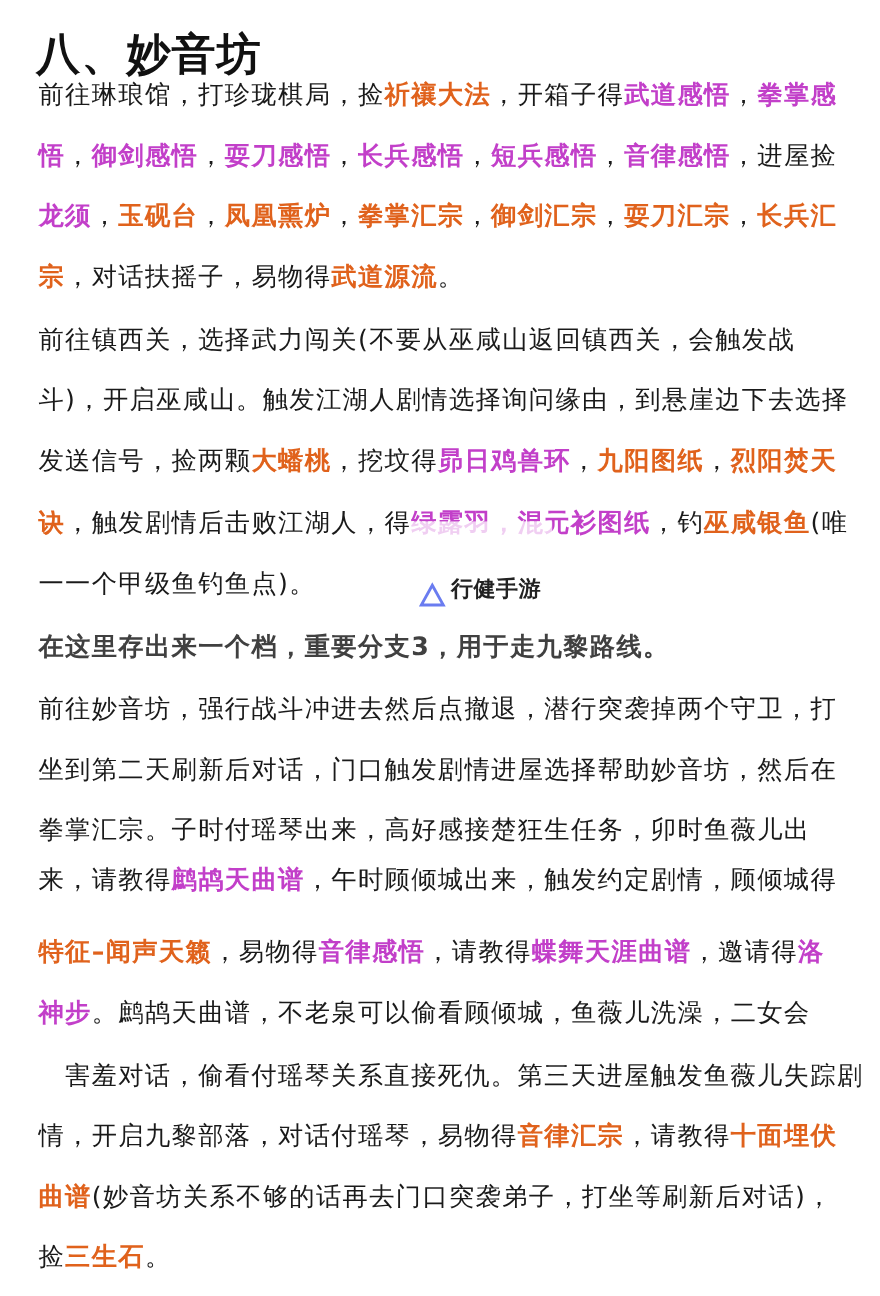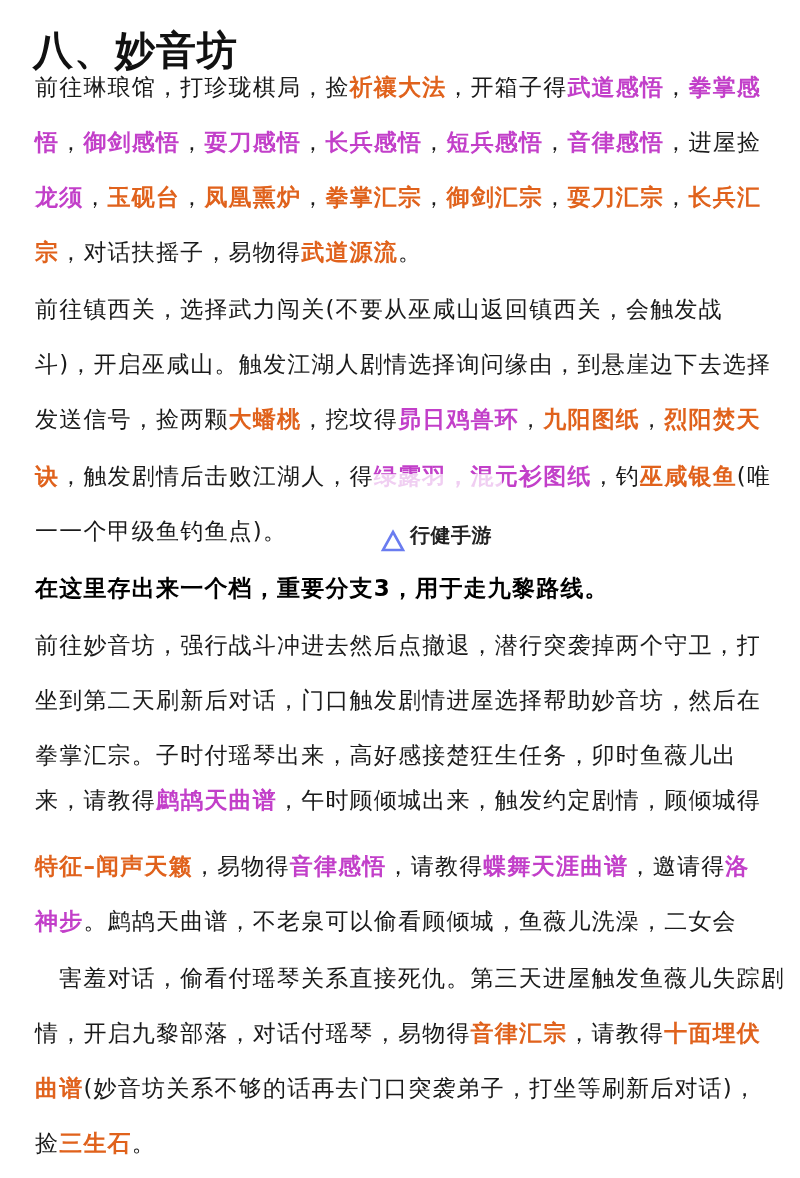"在这里存出来一个档，重要分支3，用于走九黎路线。" .r { color: #000000 -> #404040 }
